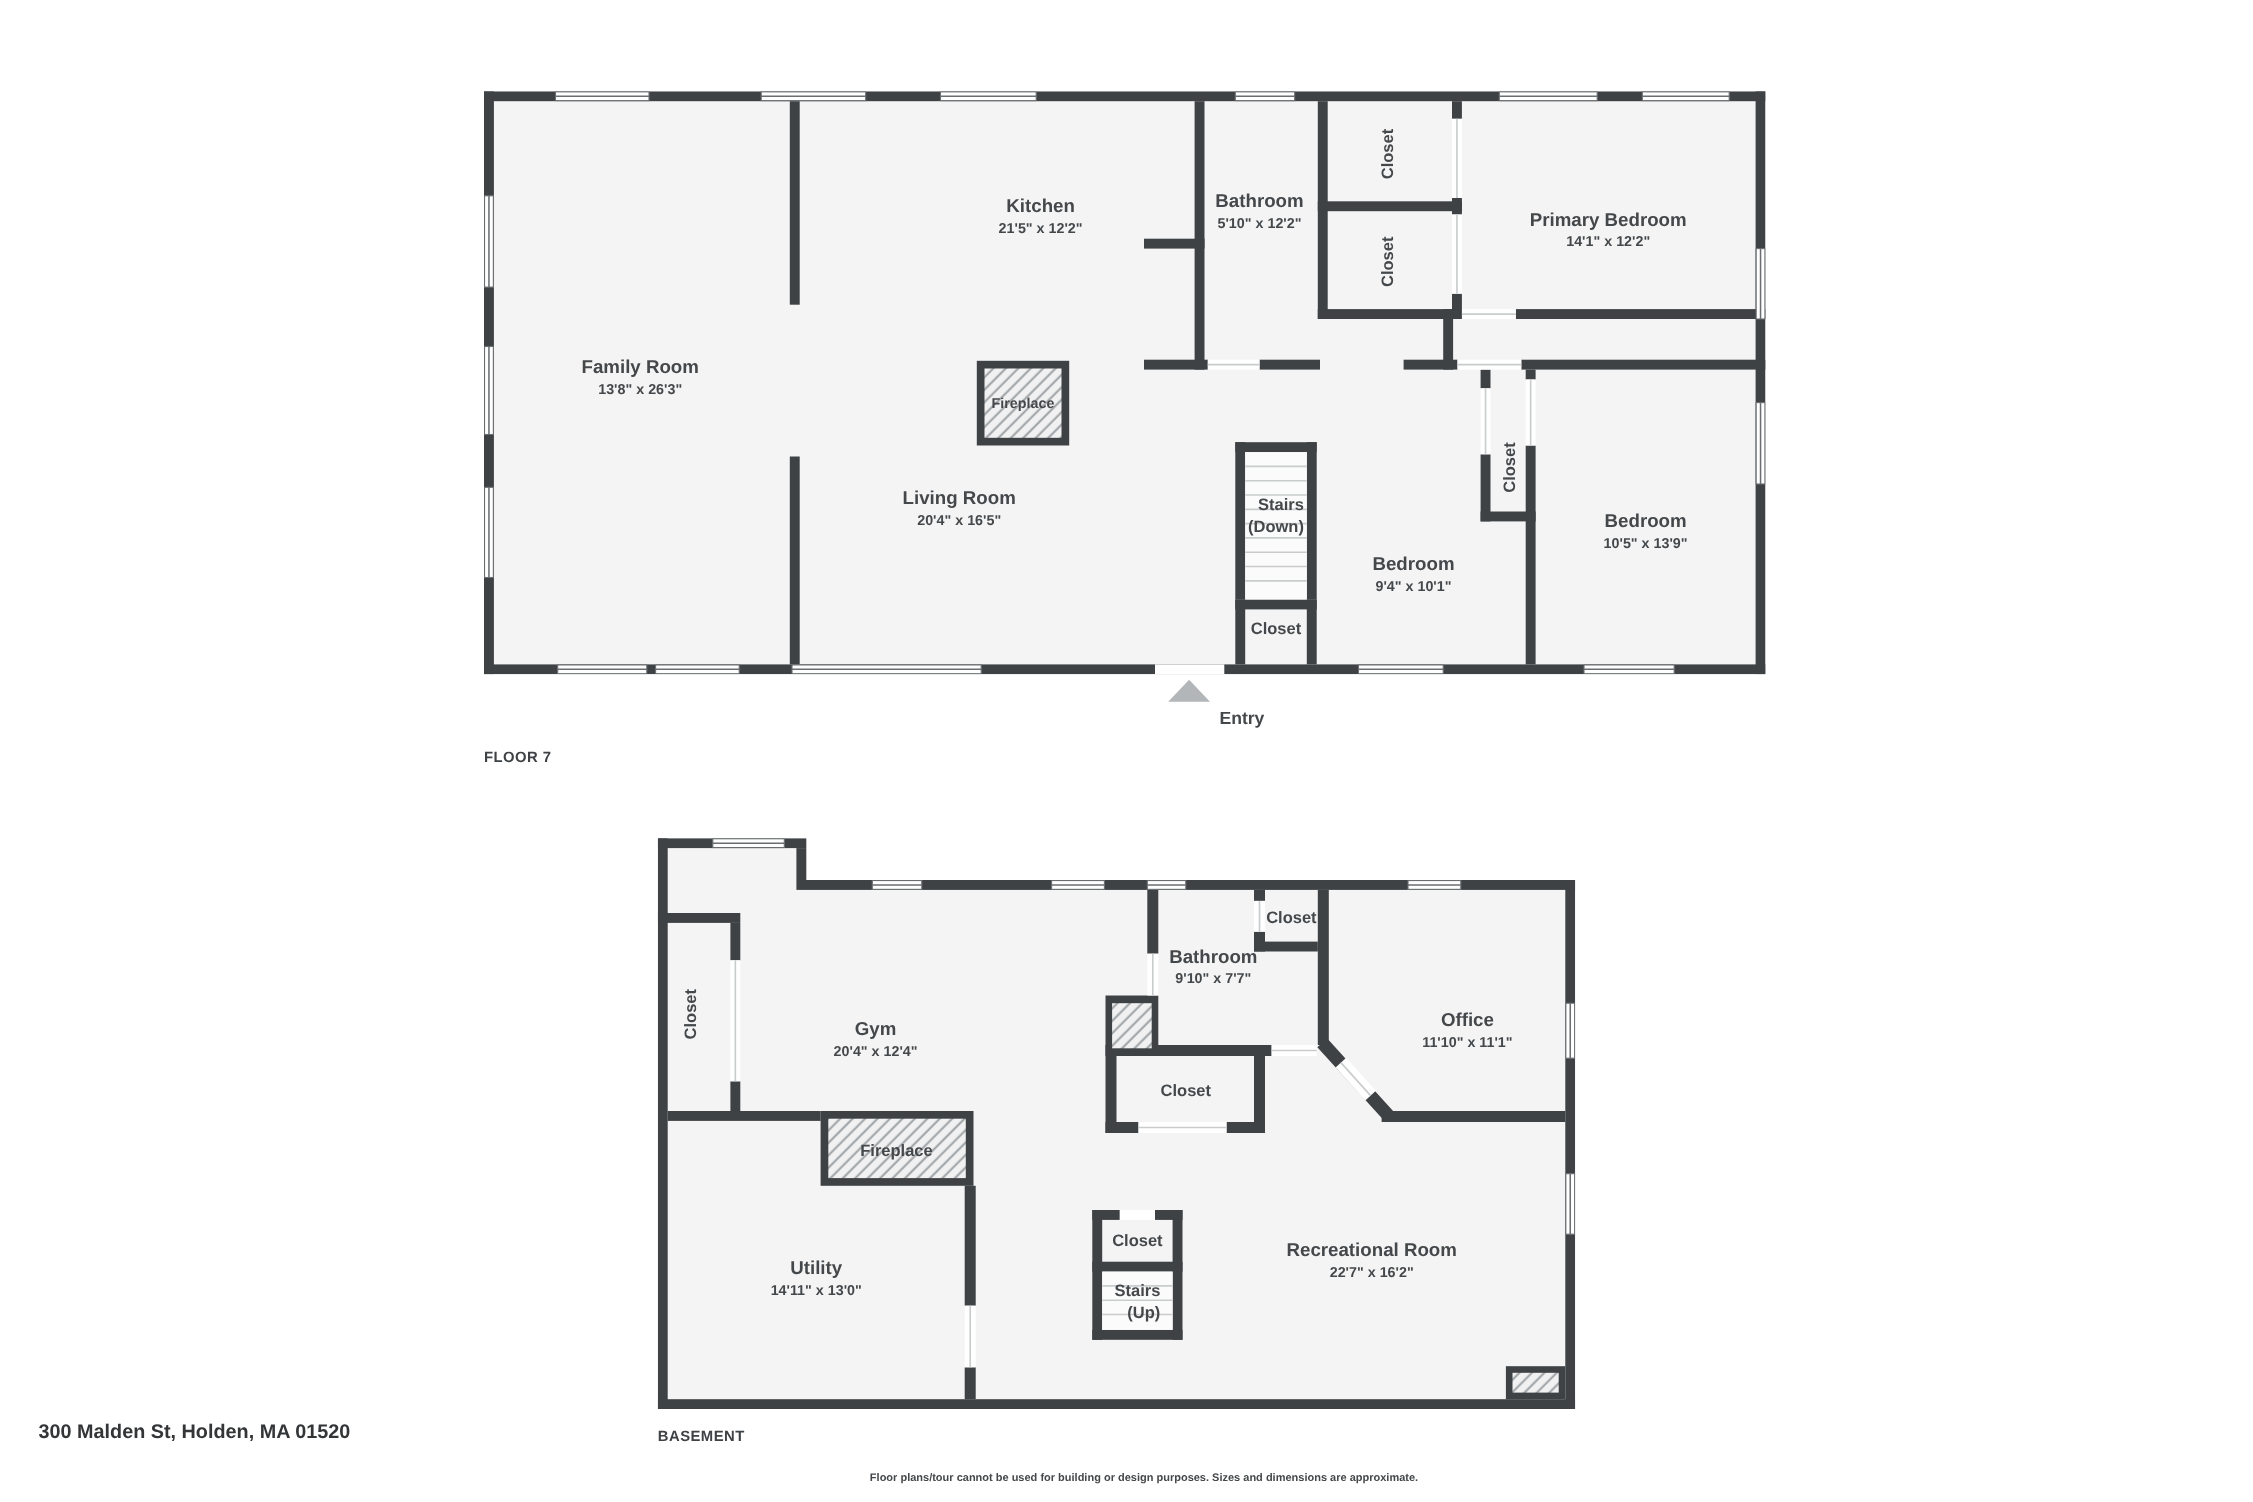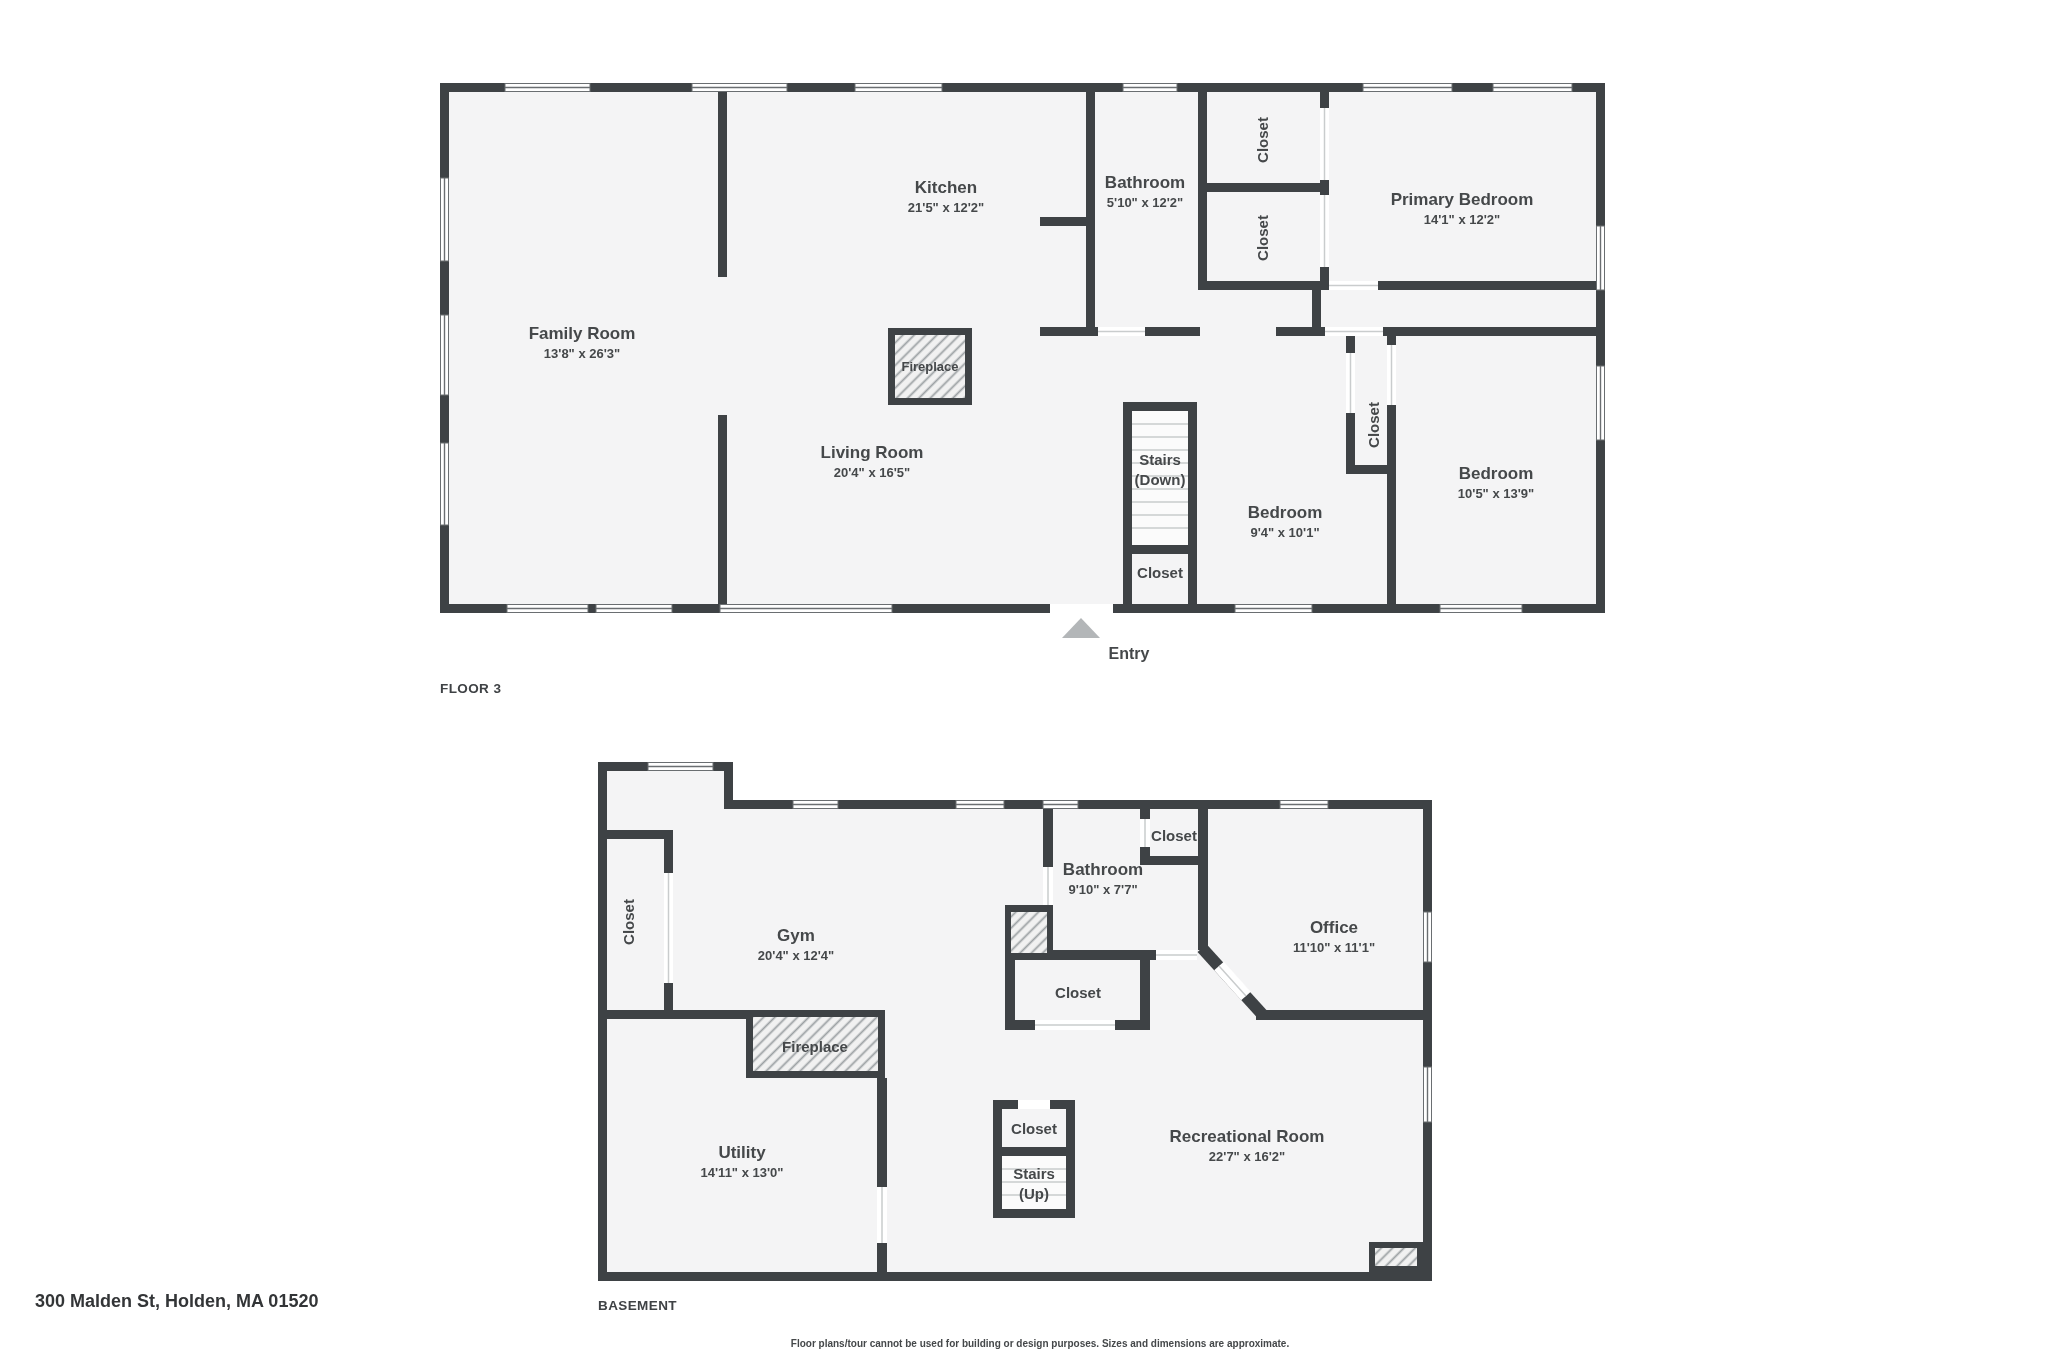"Stairs" .stairs-lbl { text-align: center -> right }
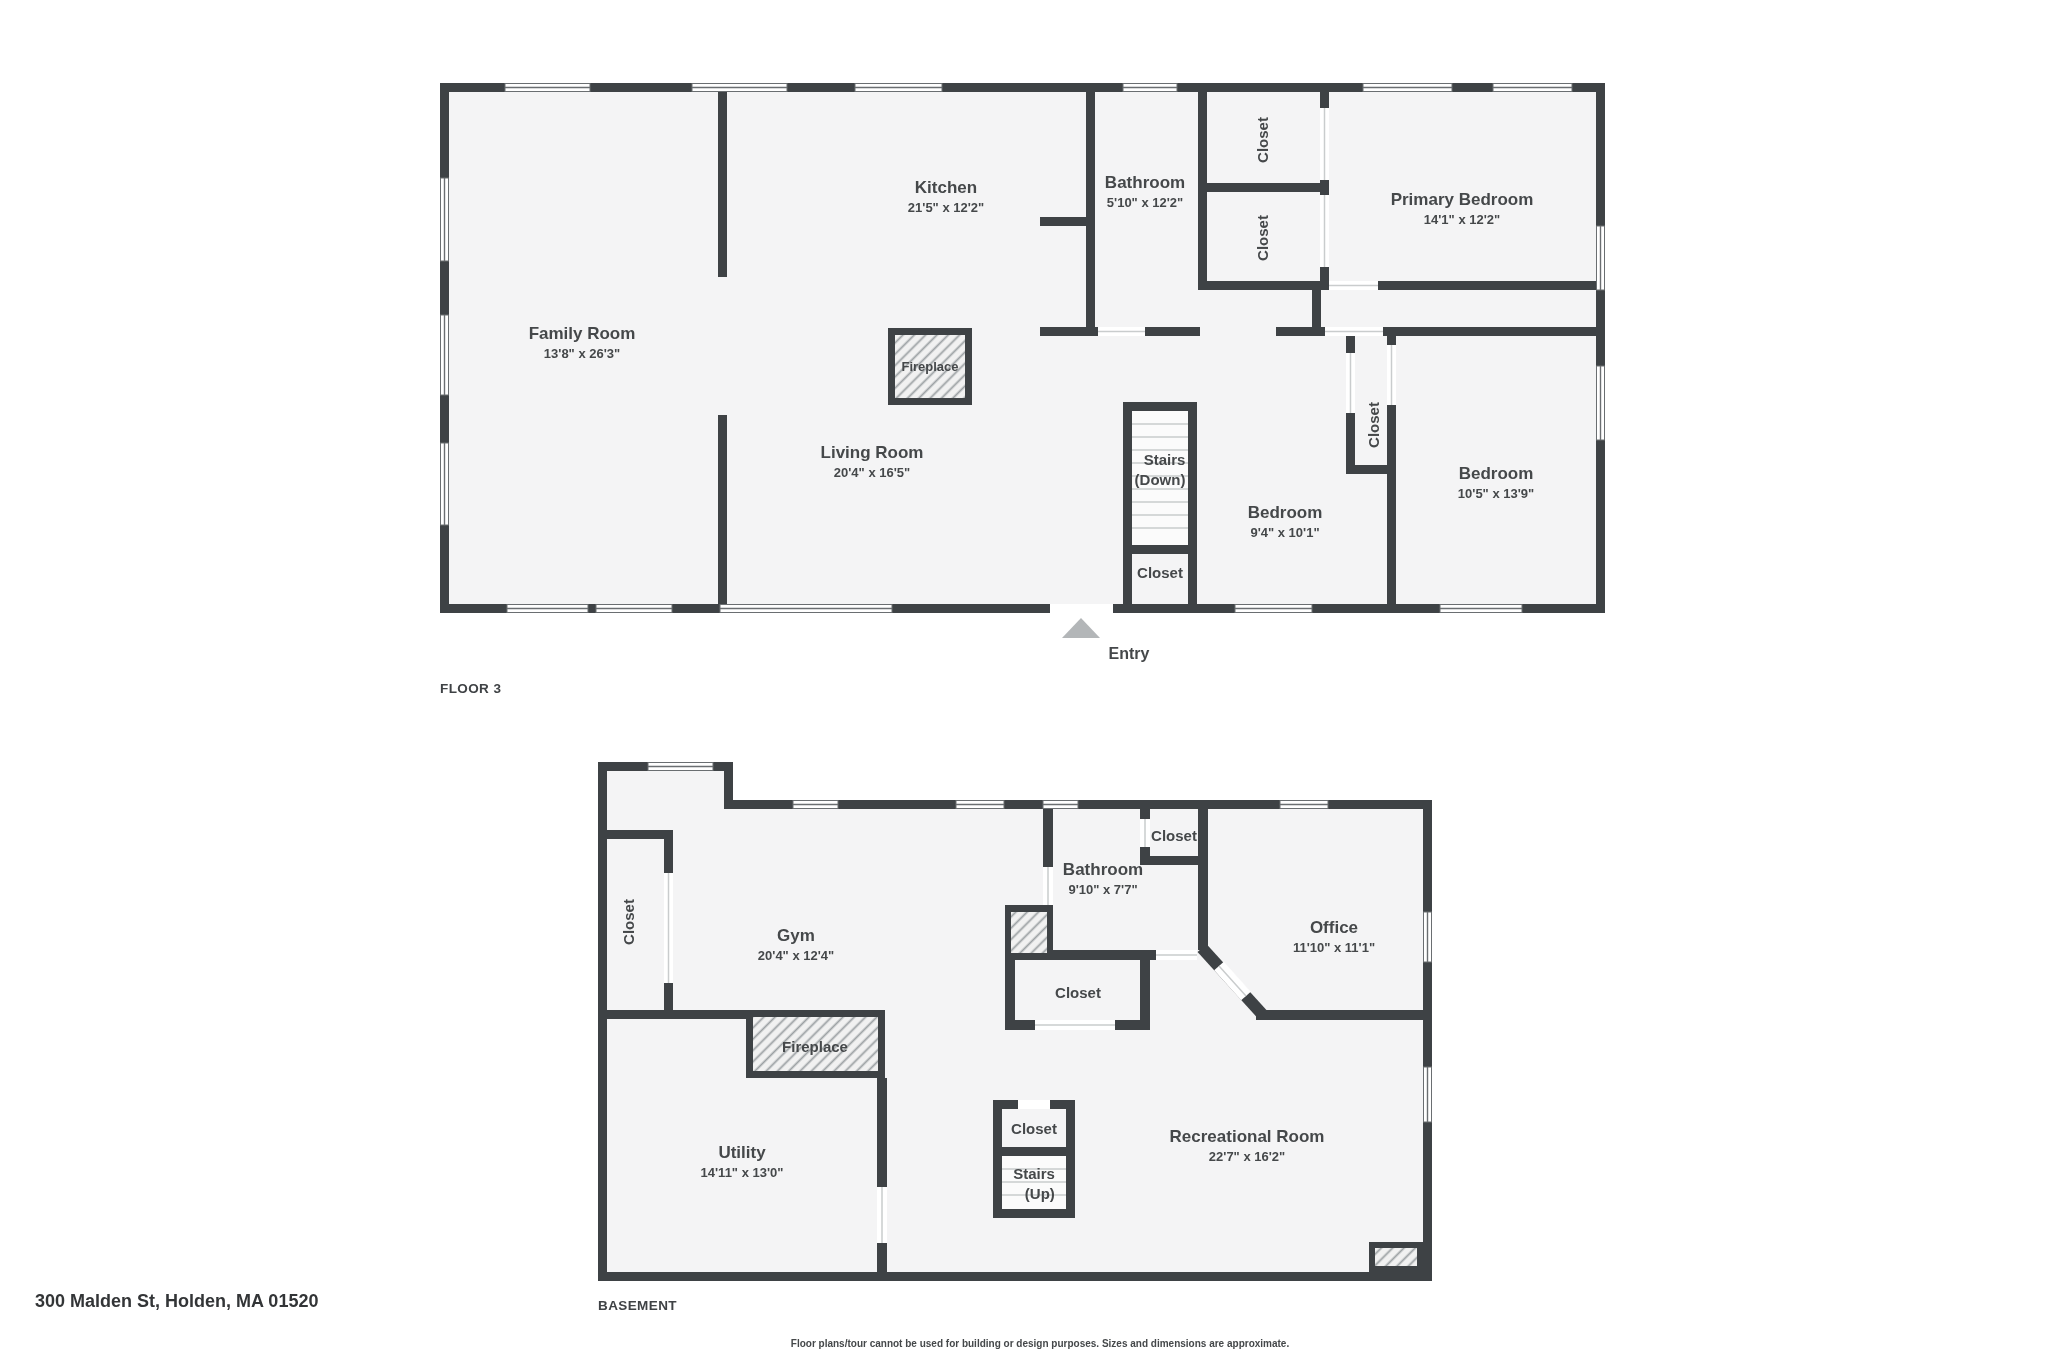"FLOOR 3" div.floor-tag { text: 3 -> 7 }
